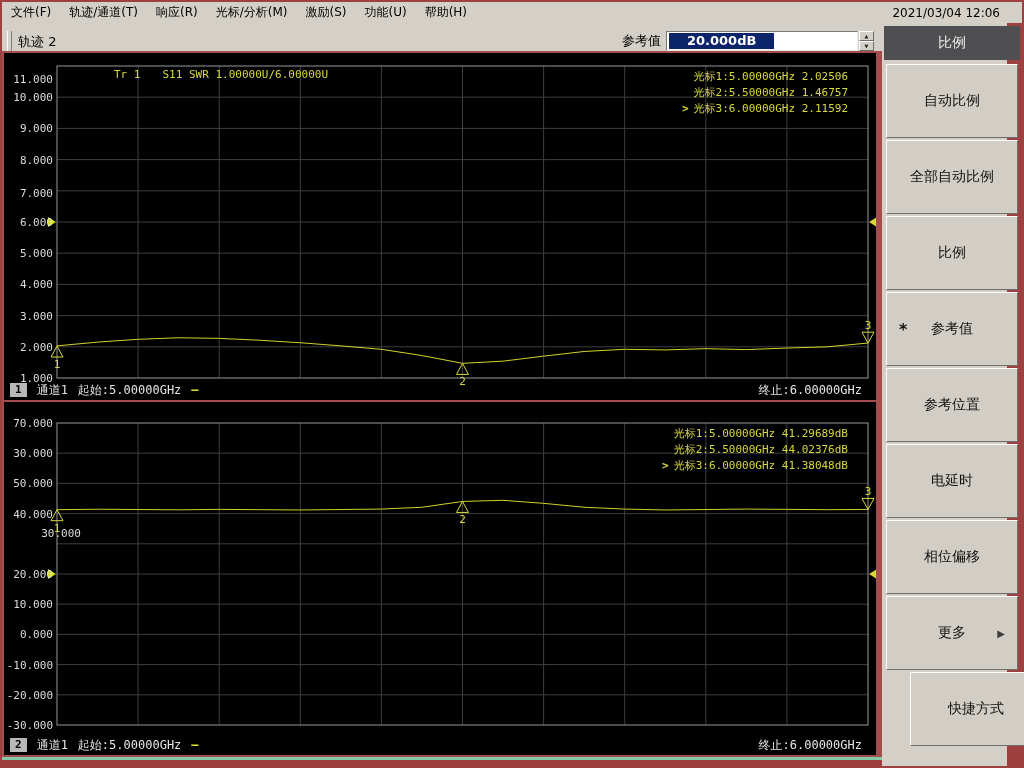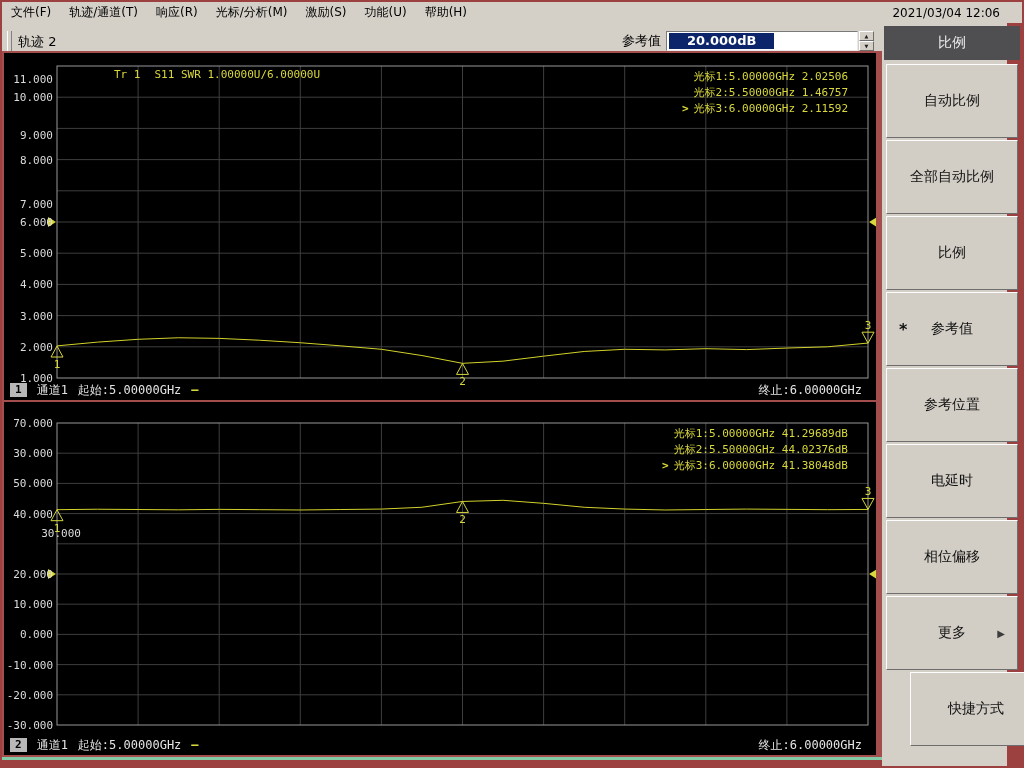"S11 SWR 1.00000U/6.00000U" .meas { margin-left: 12px -> 20px }
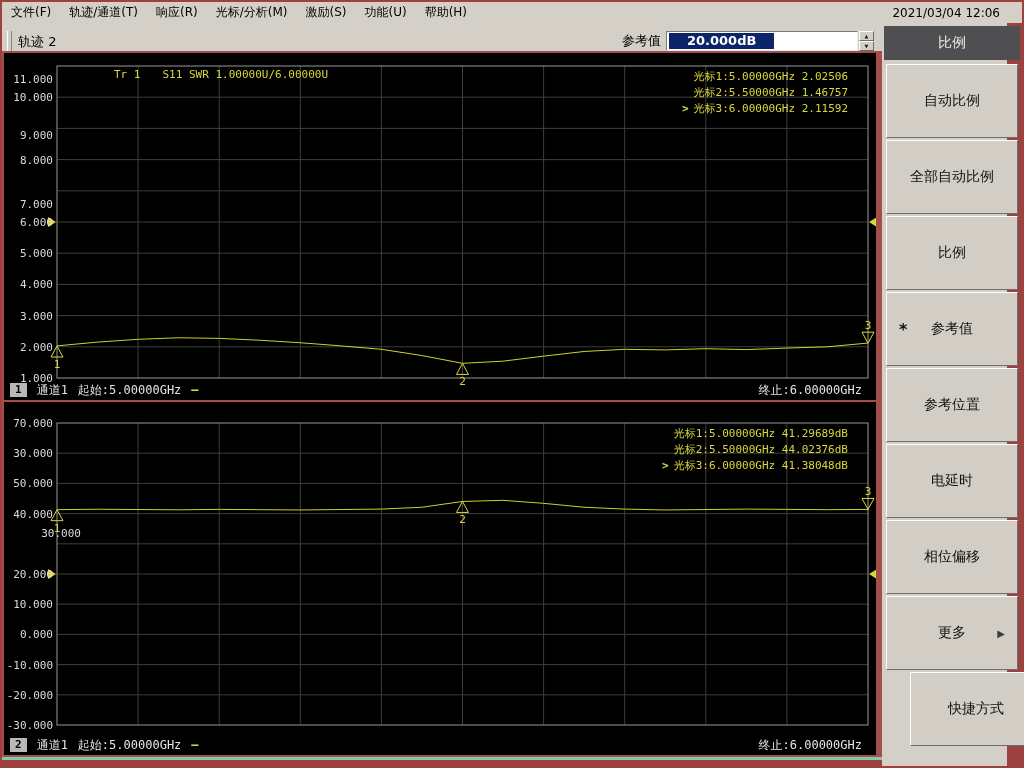"9.000" div.ytick { top: 76px -> 69px }
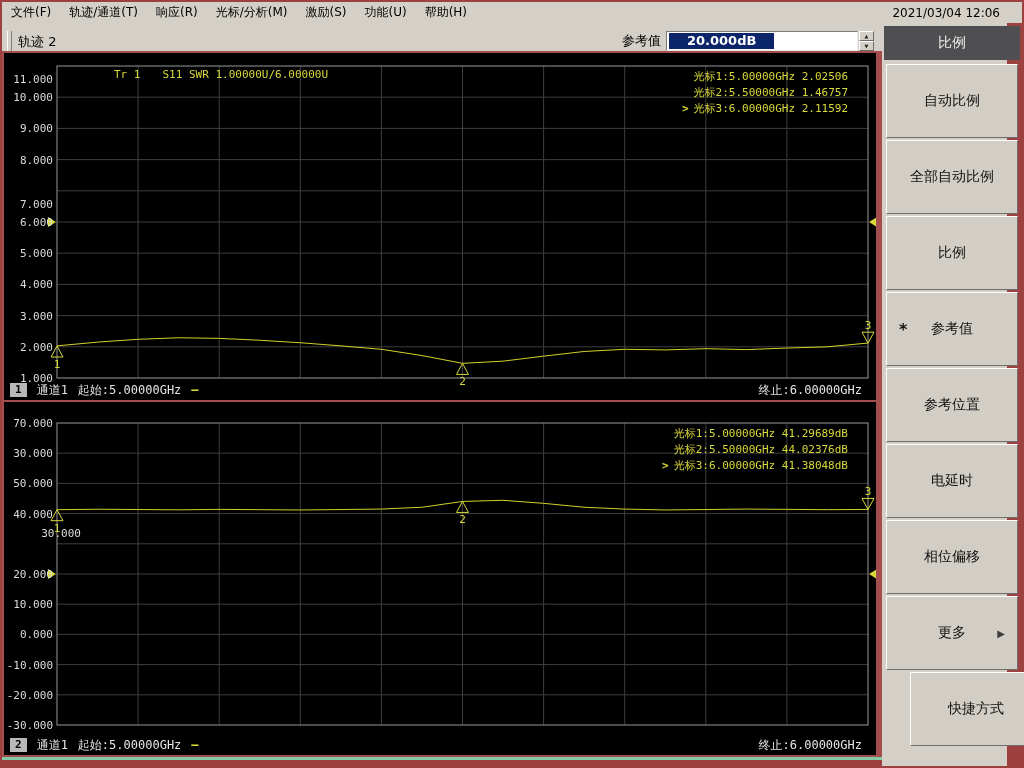"7.000" div.ytick { top: 145px -> 134px }
